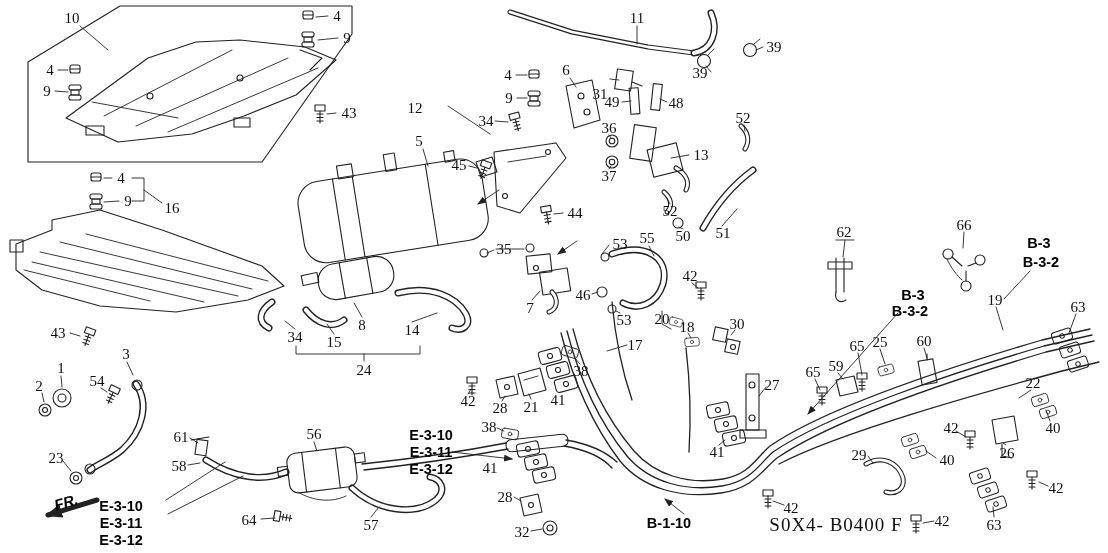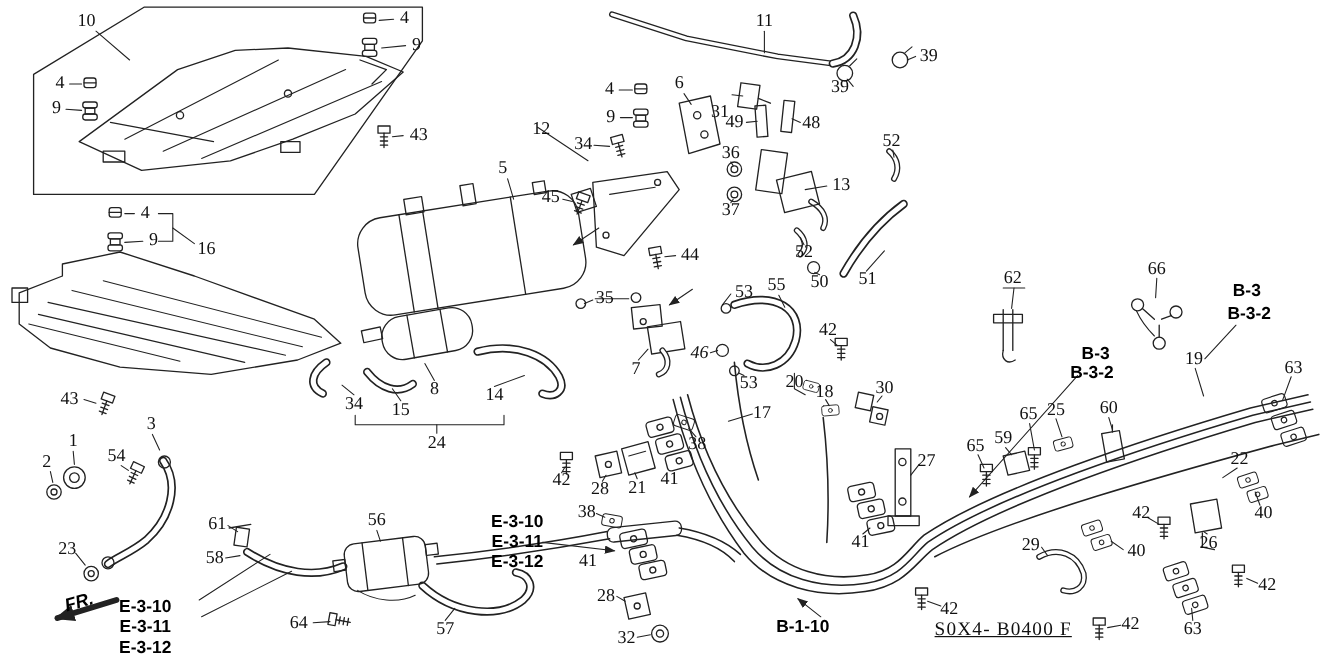"12" span.callout { left: 451px -> 415px }
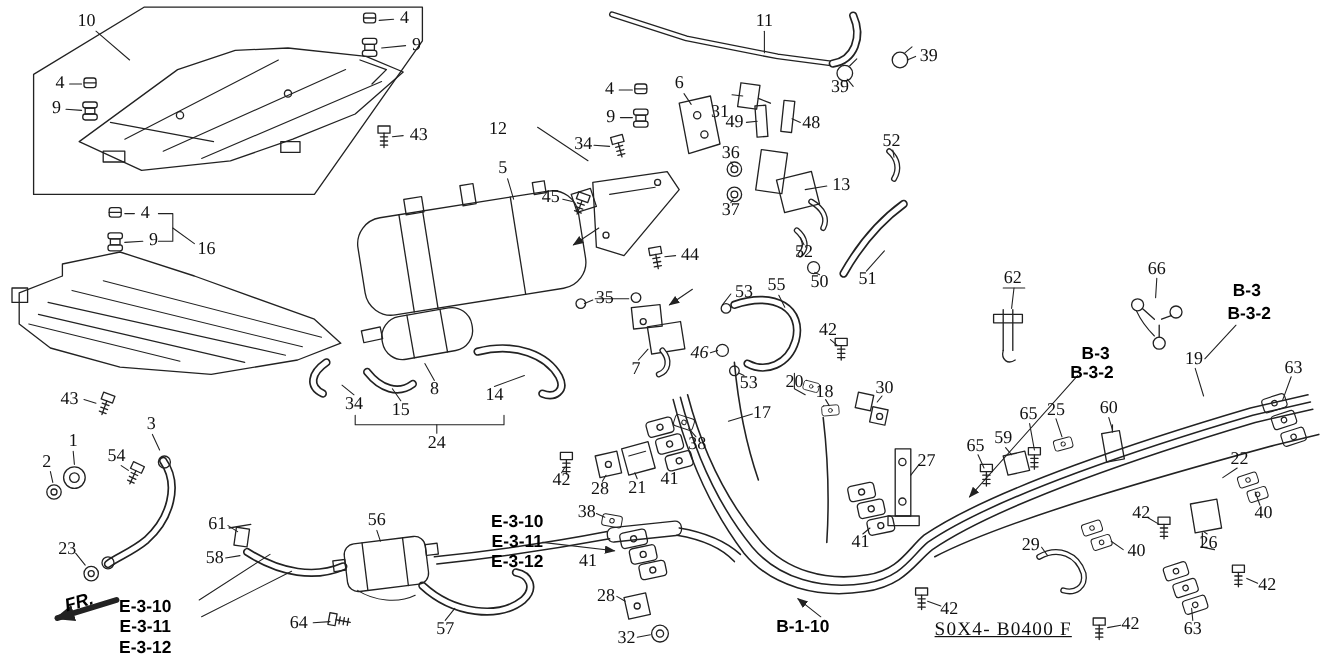"46" span.callout { font-style: italic -> none }
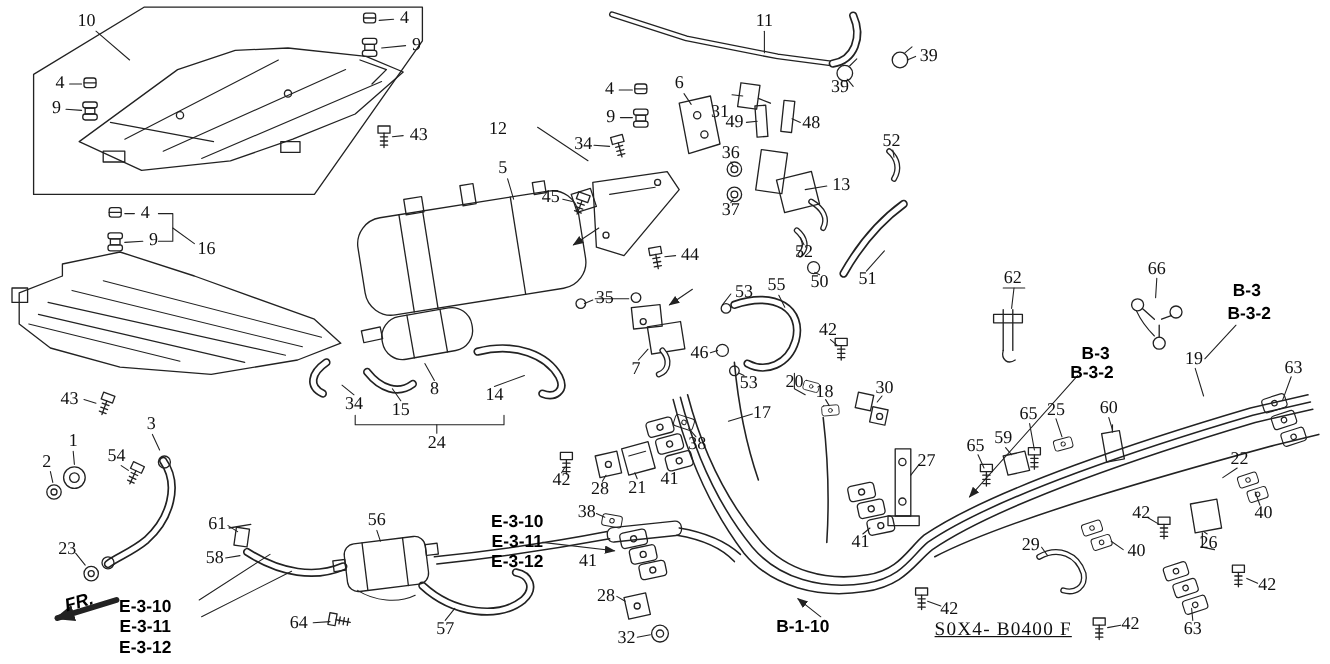"S0X4- B0400 F" .code { font-size: 16px -> 19px; text-decoration: underline -> none }
